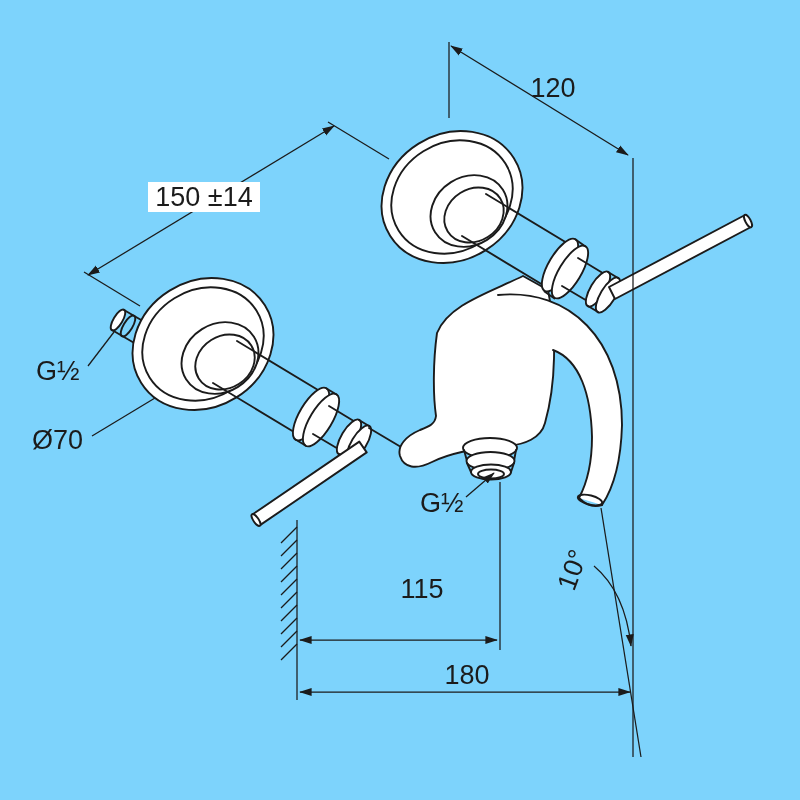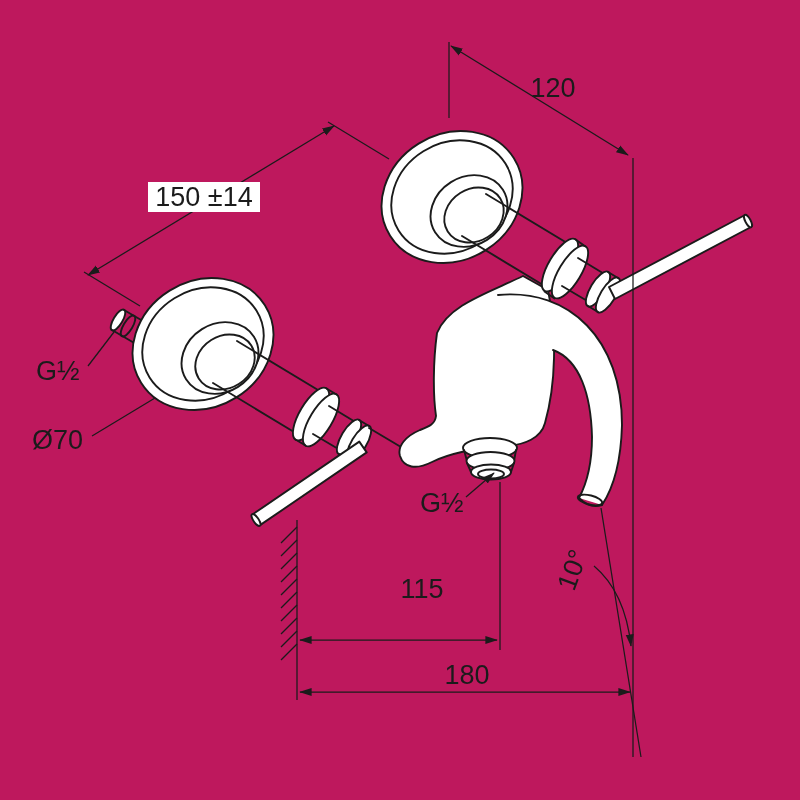"120" .stage { background: #be185d -> #7dd3fc }
